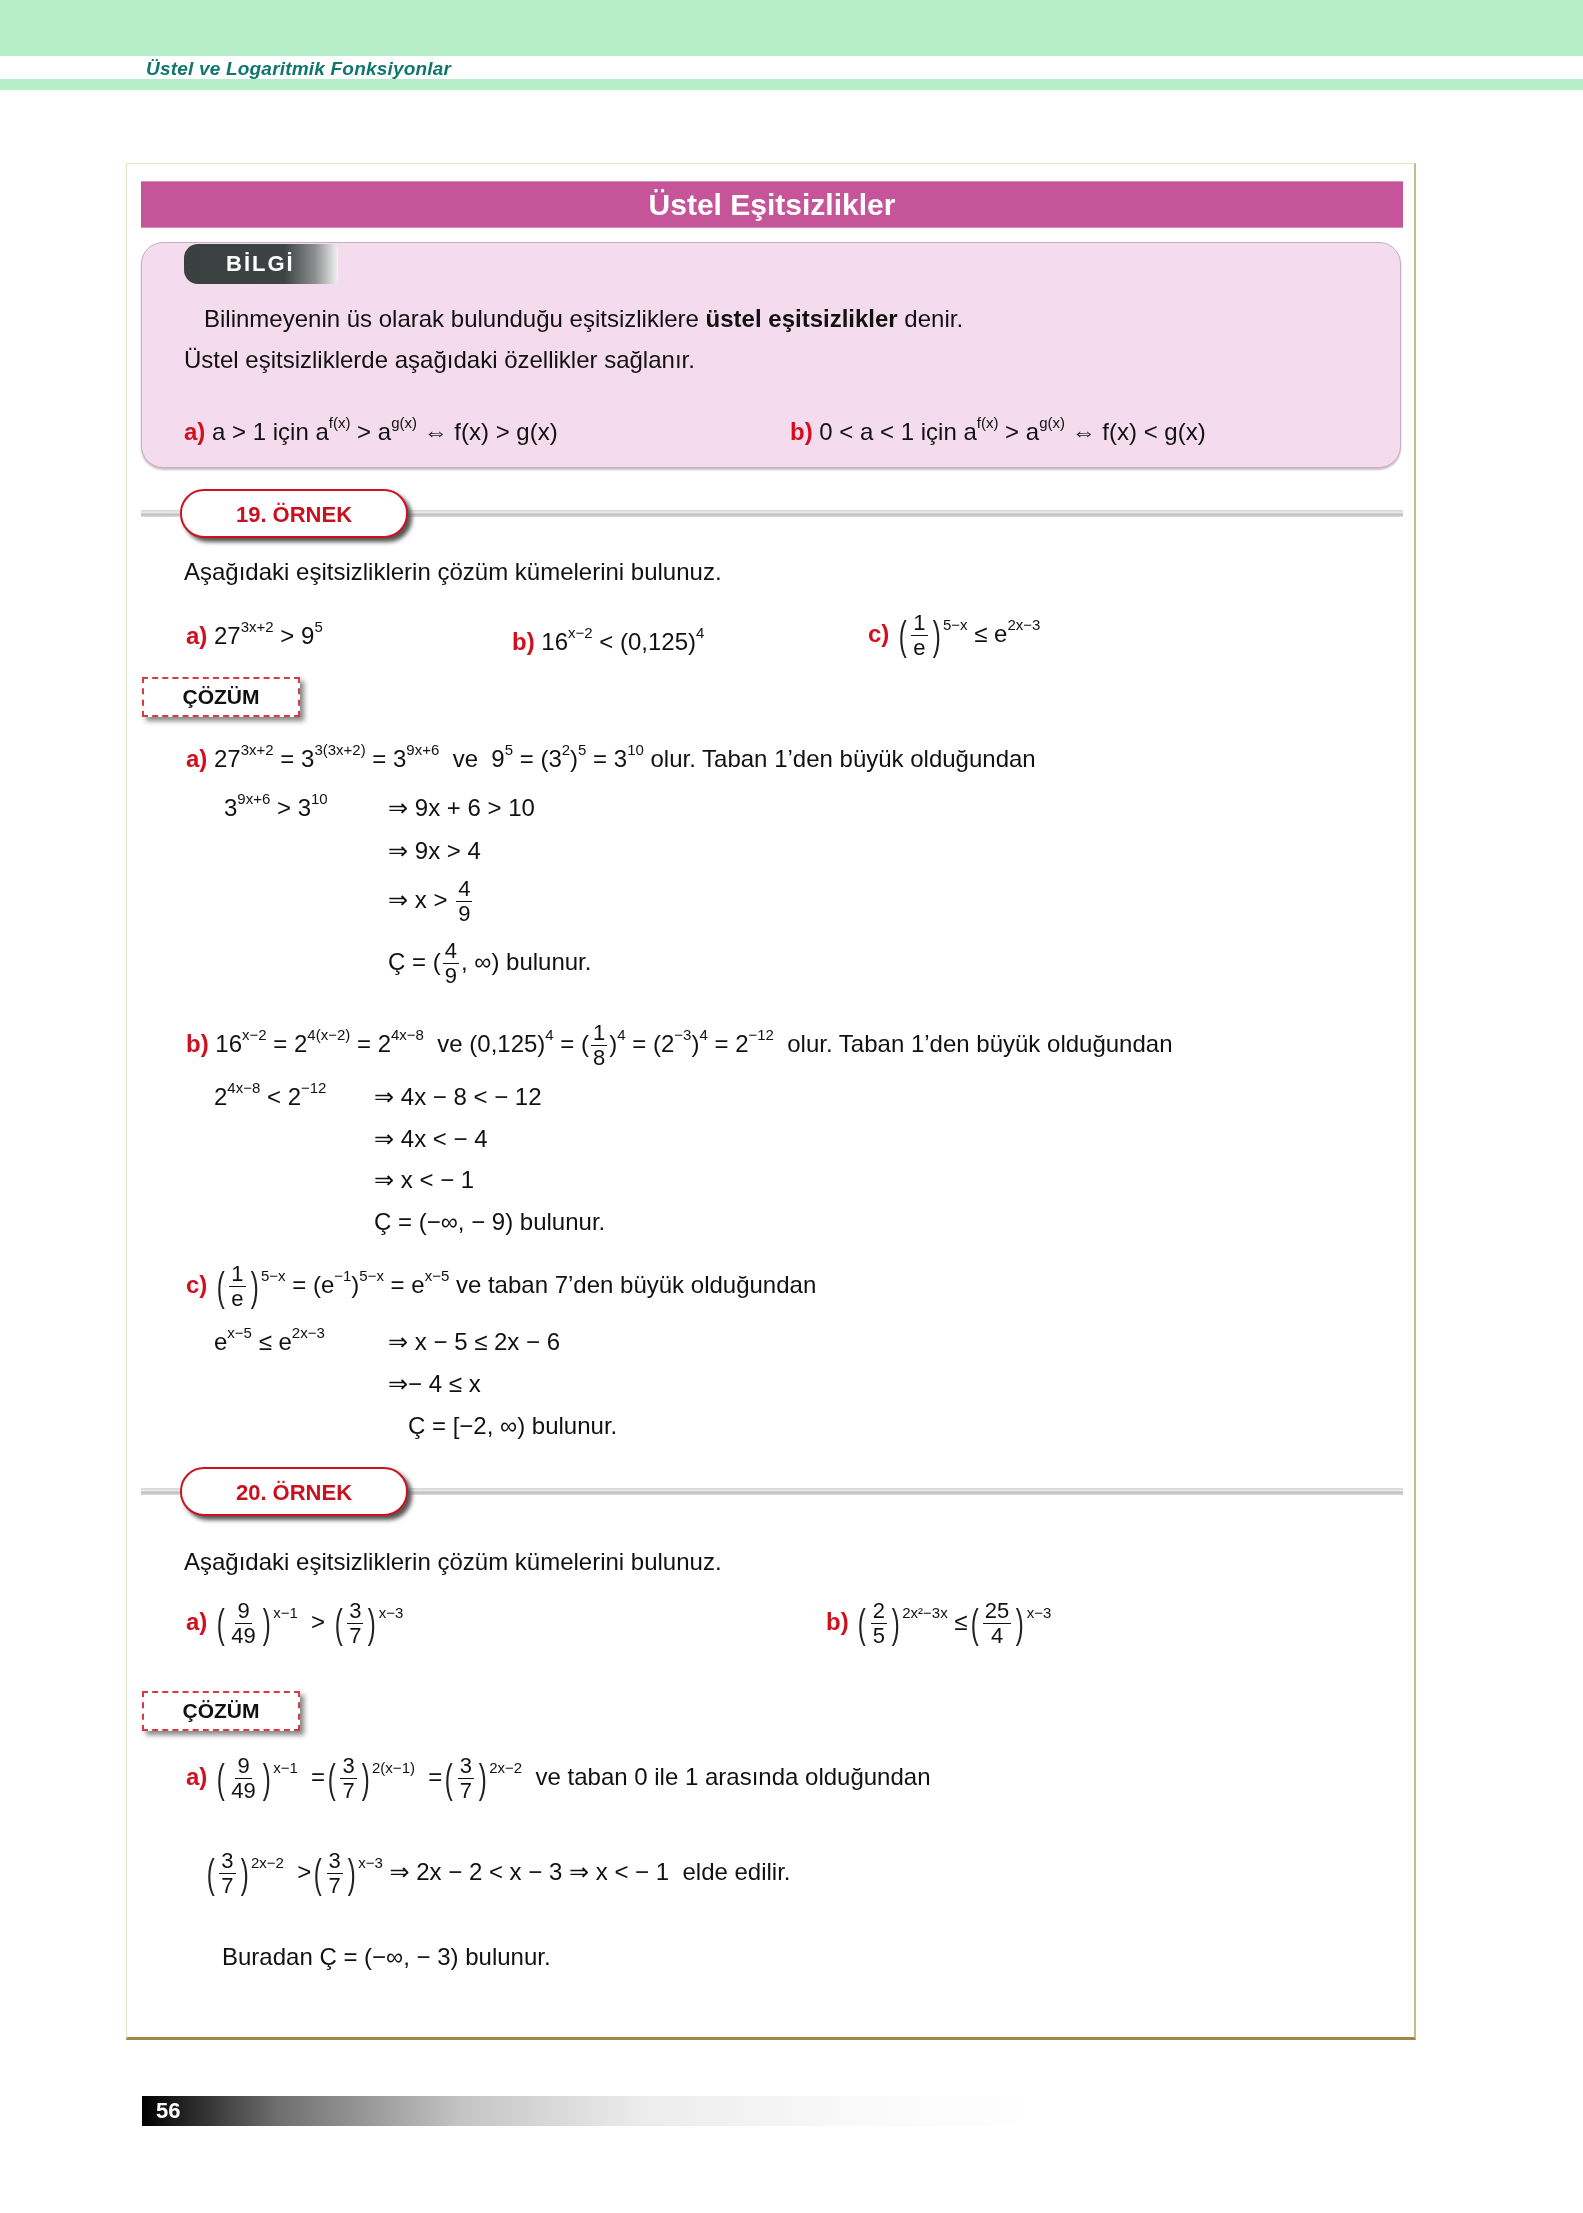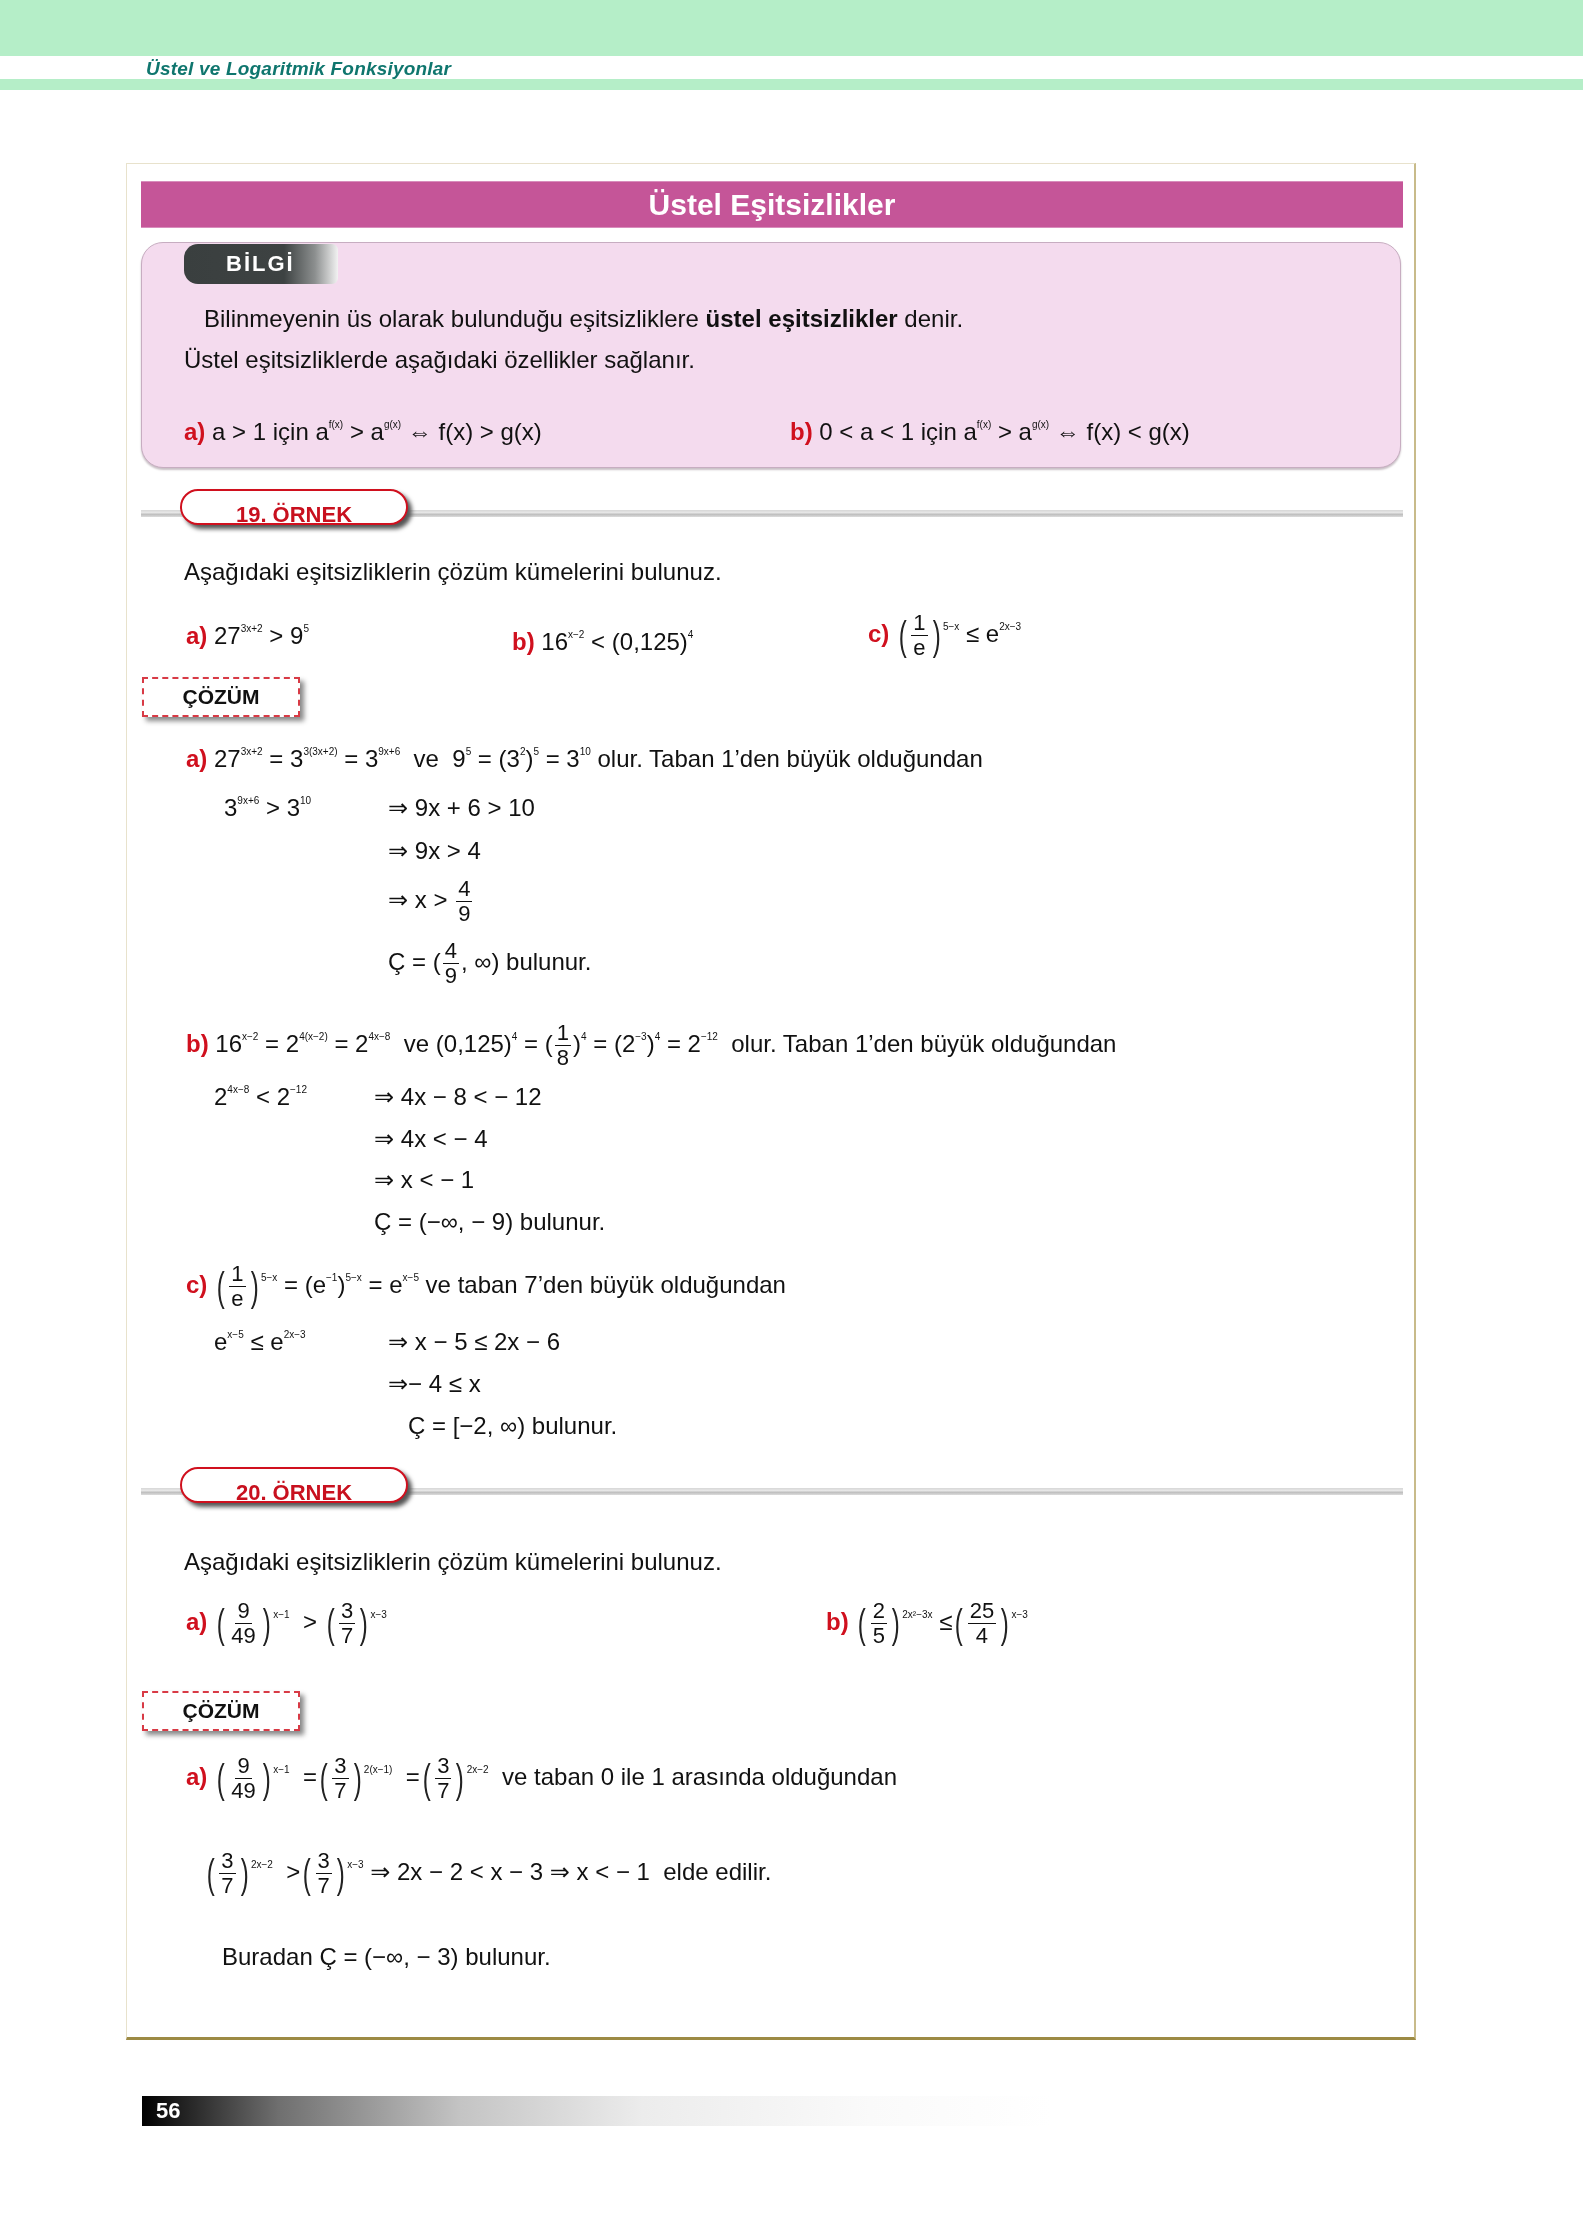"f(x)" sup { font-size: 10px -> 15px }
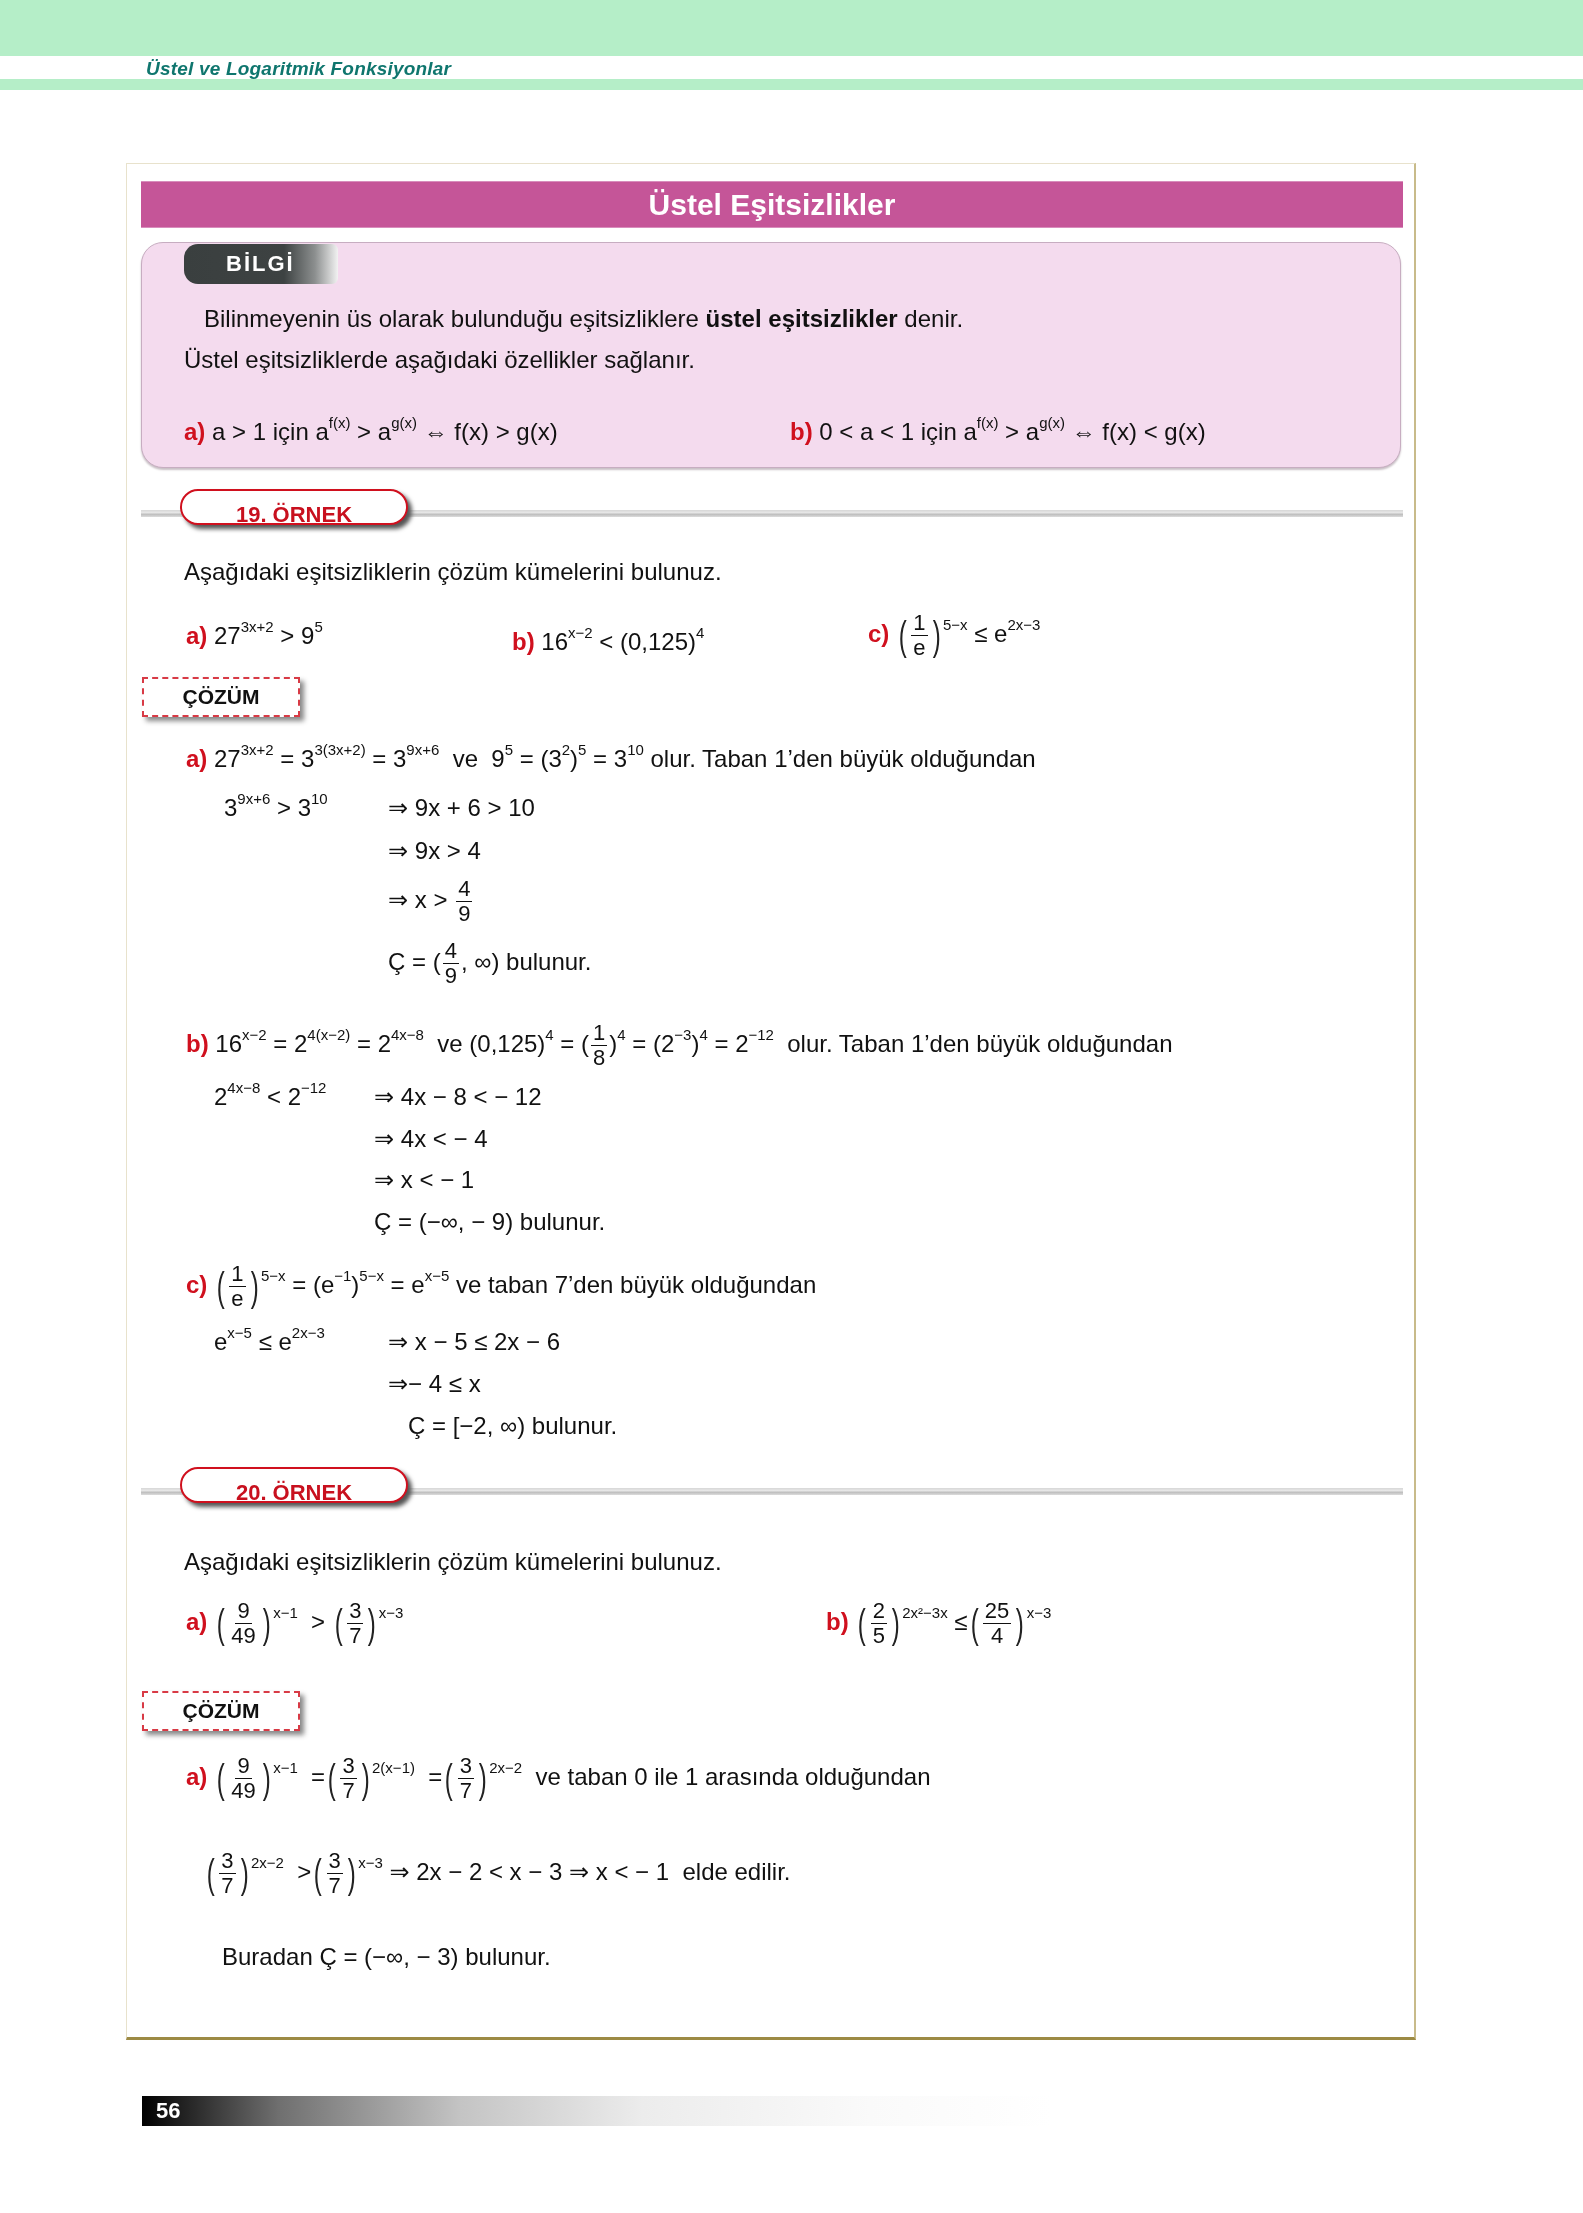"19. ÖRNEK" .ornek-tab { height: 36px -> 49px }
